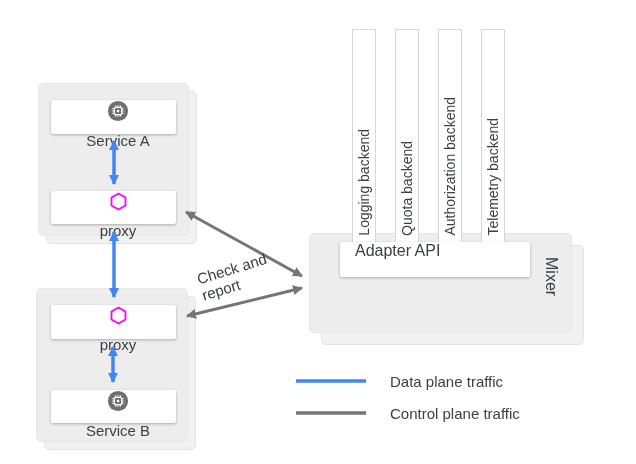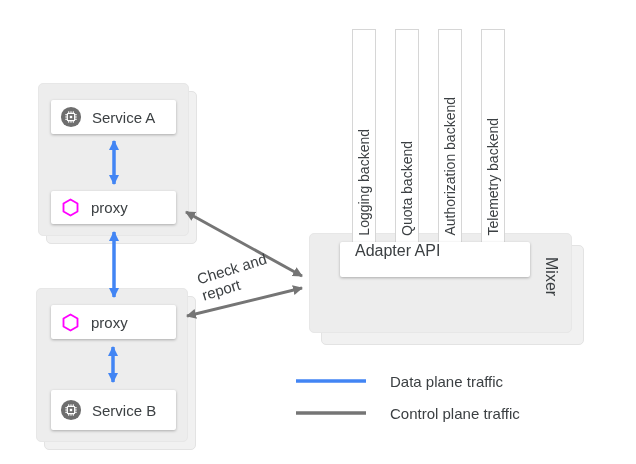"Service A" .node { flex-direction: none -> column }
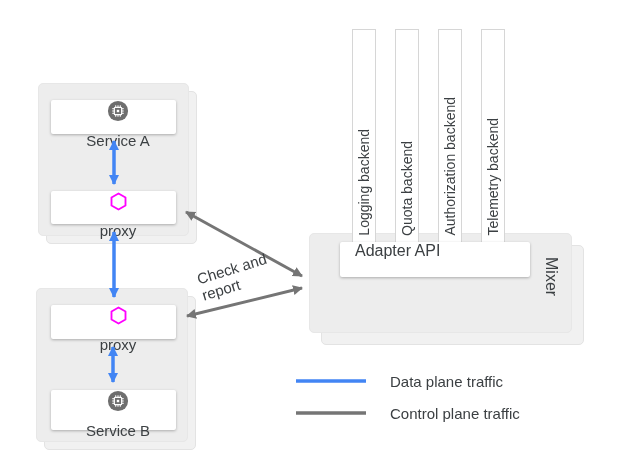"Service B" div.node { height: 40px -> 33px }
